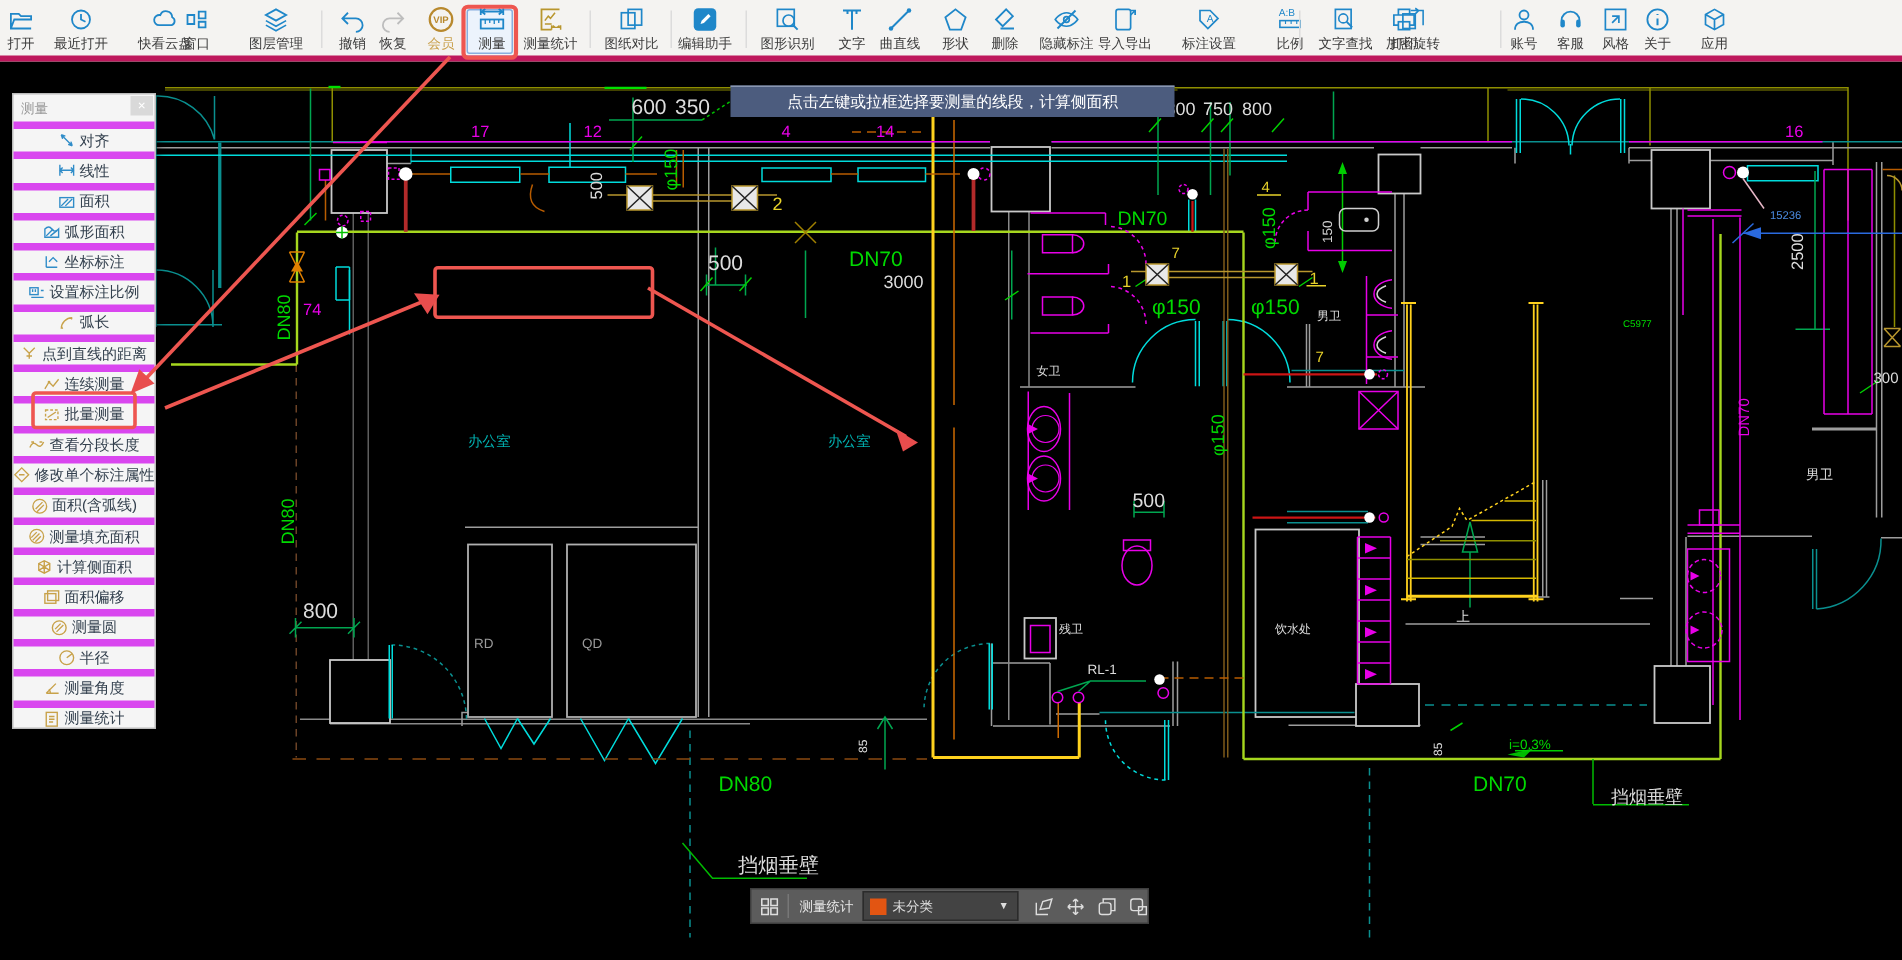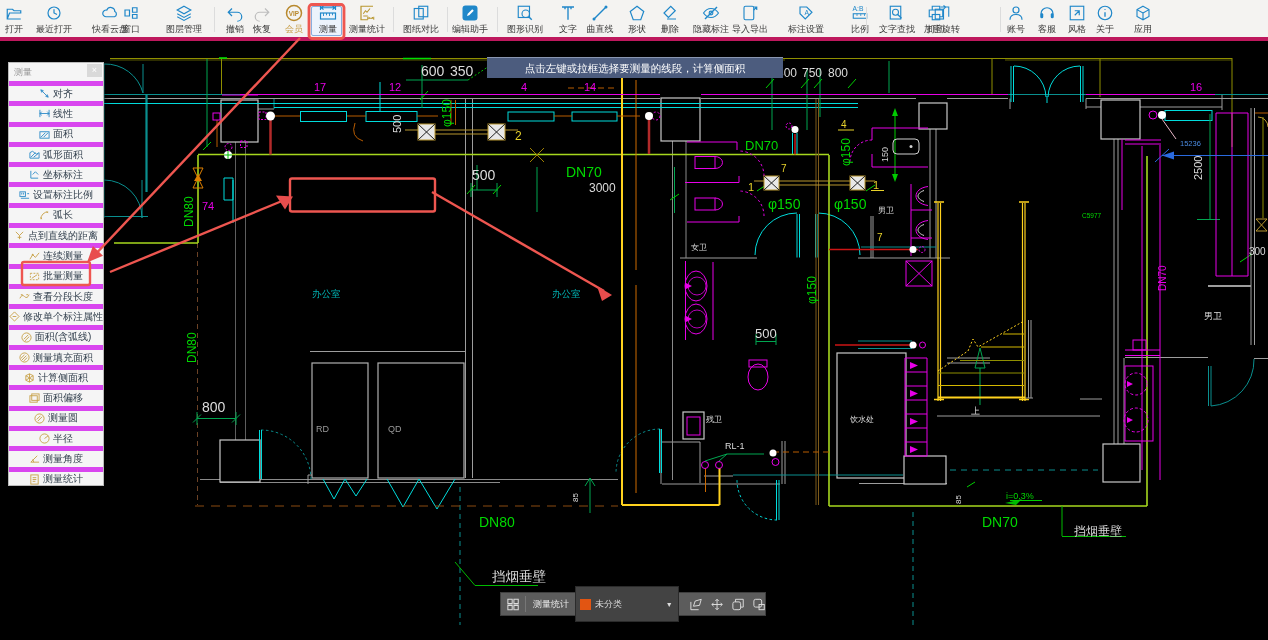"未分类" #btool .dd { height: 36px -> 20px }
